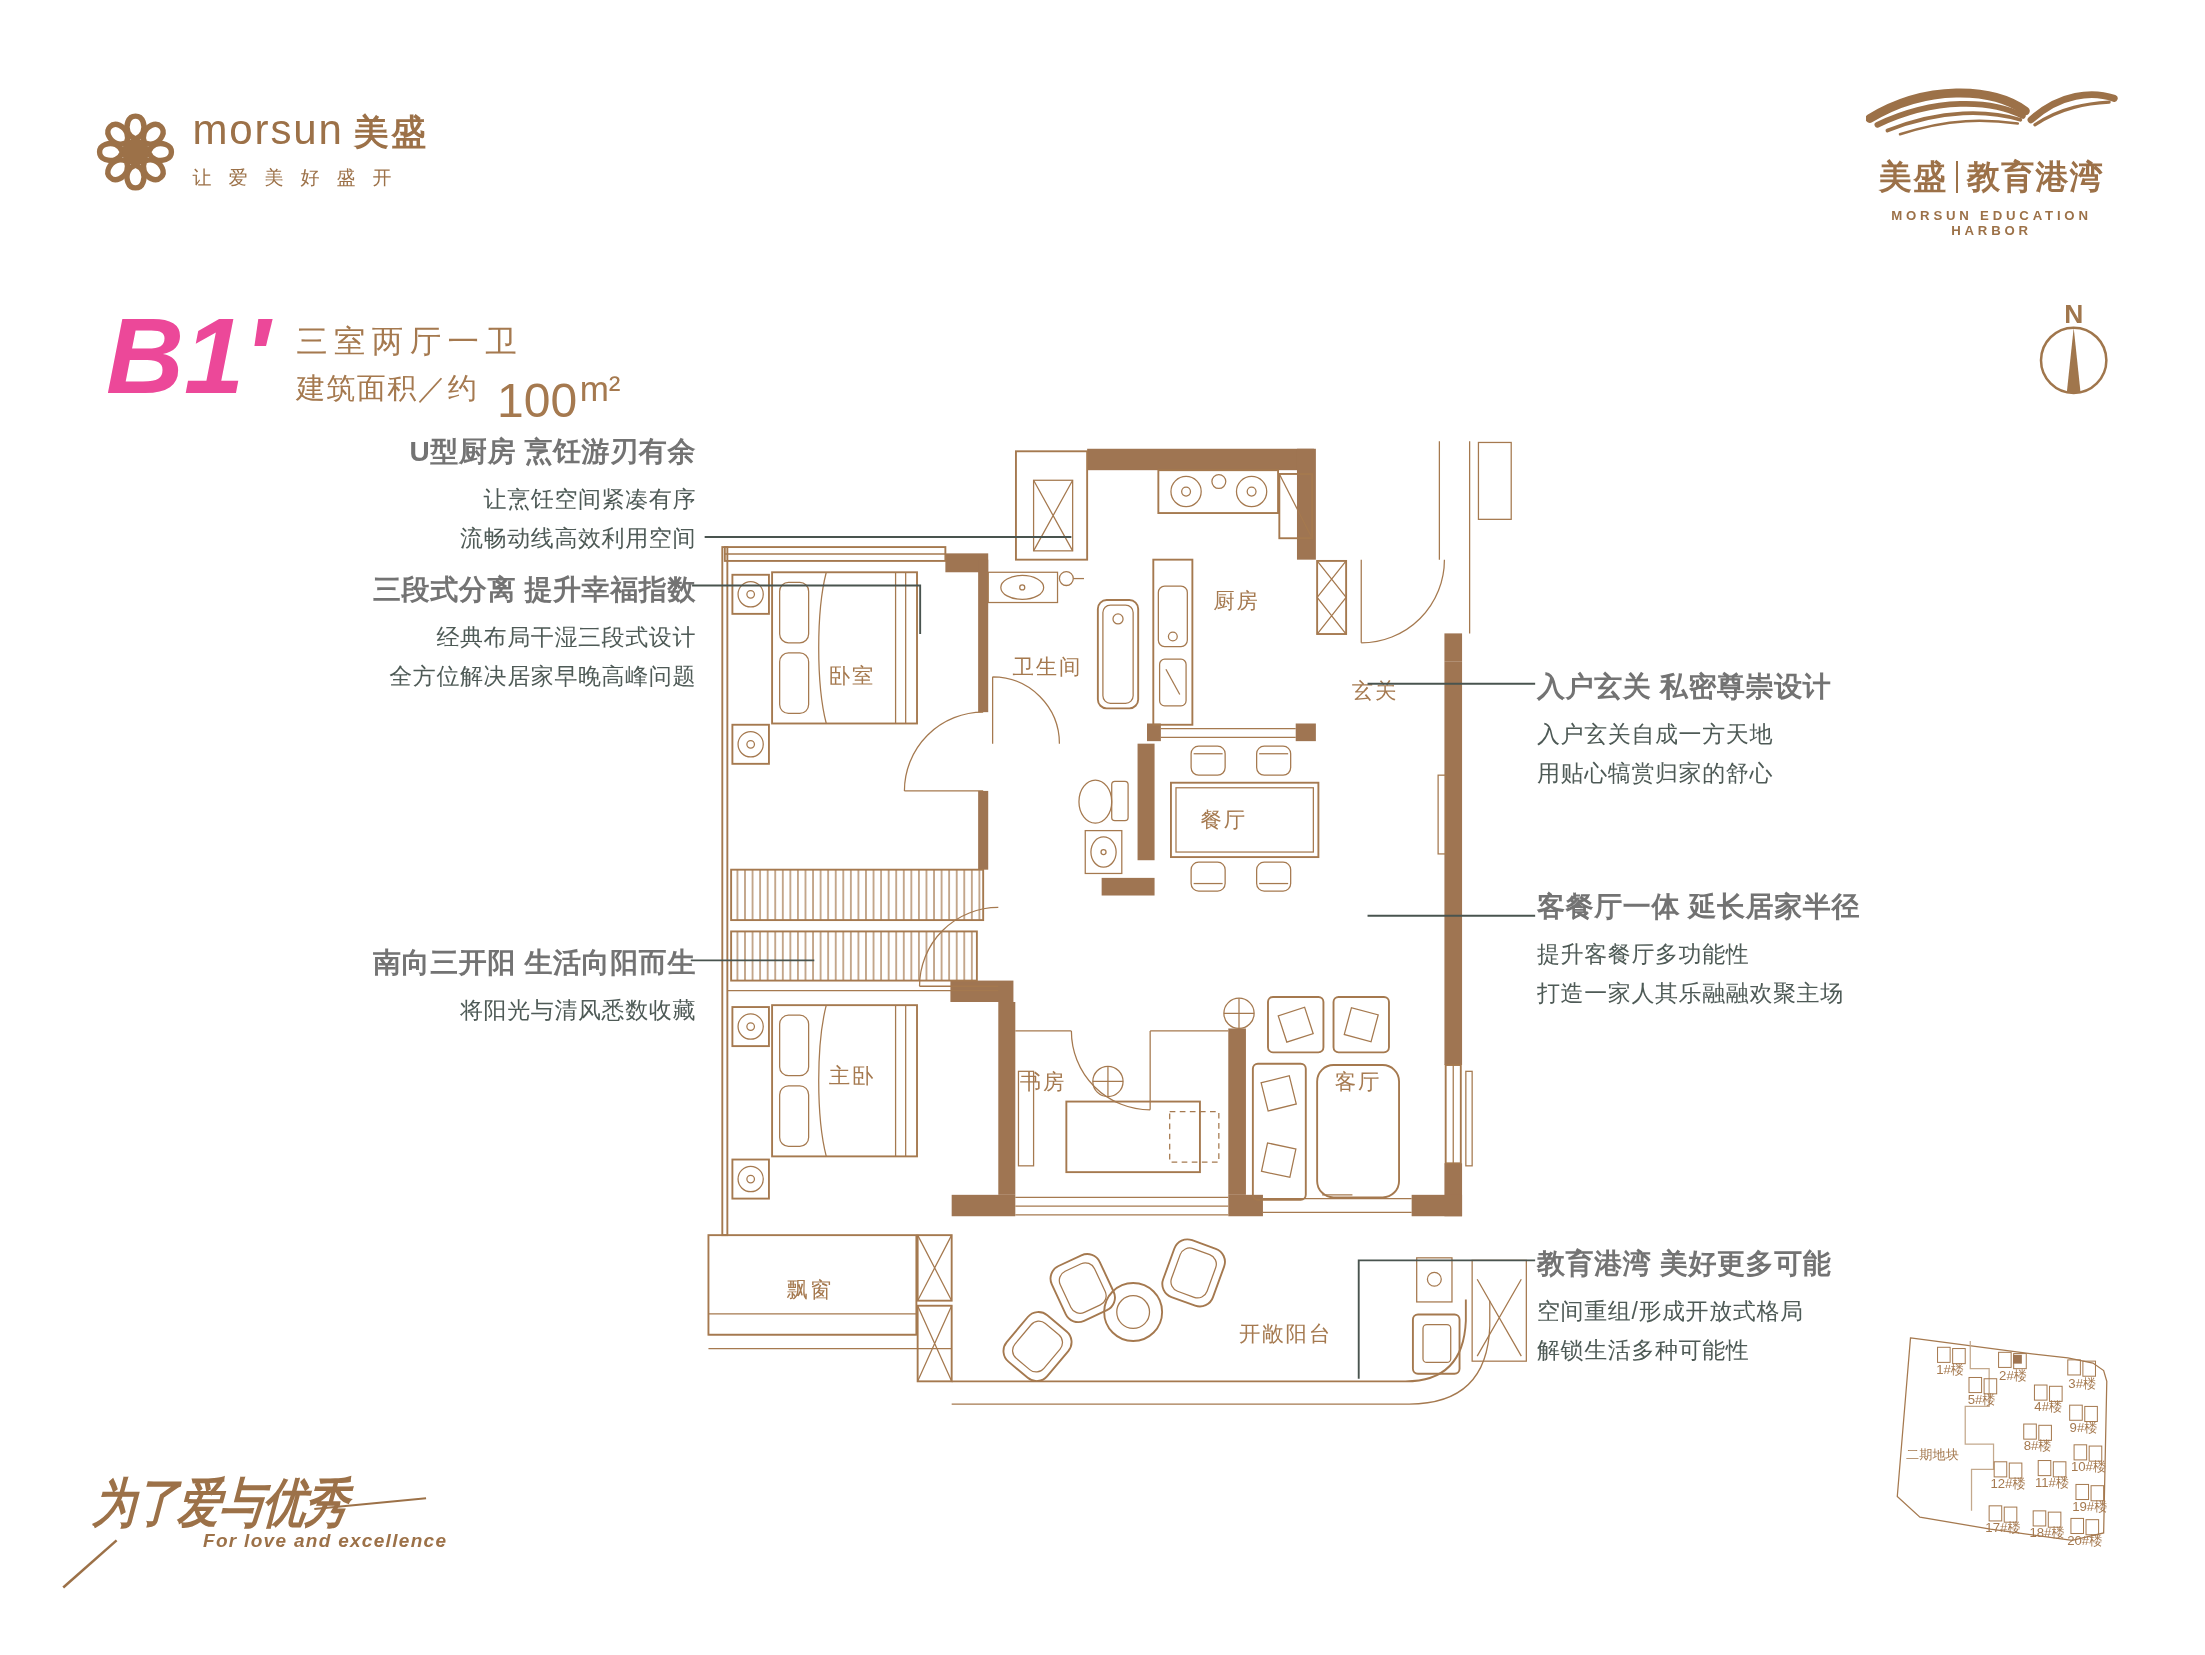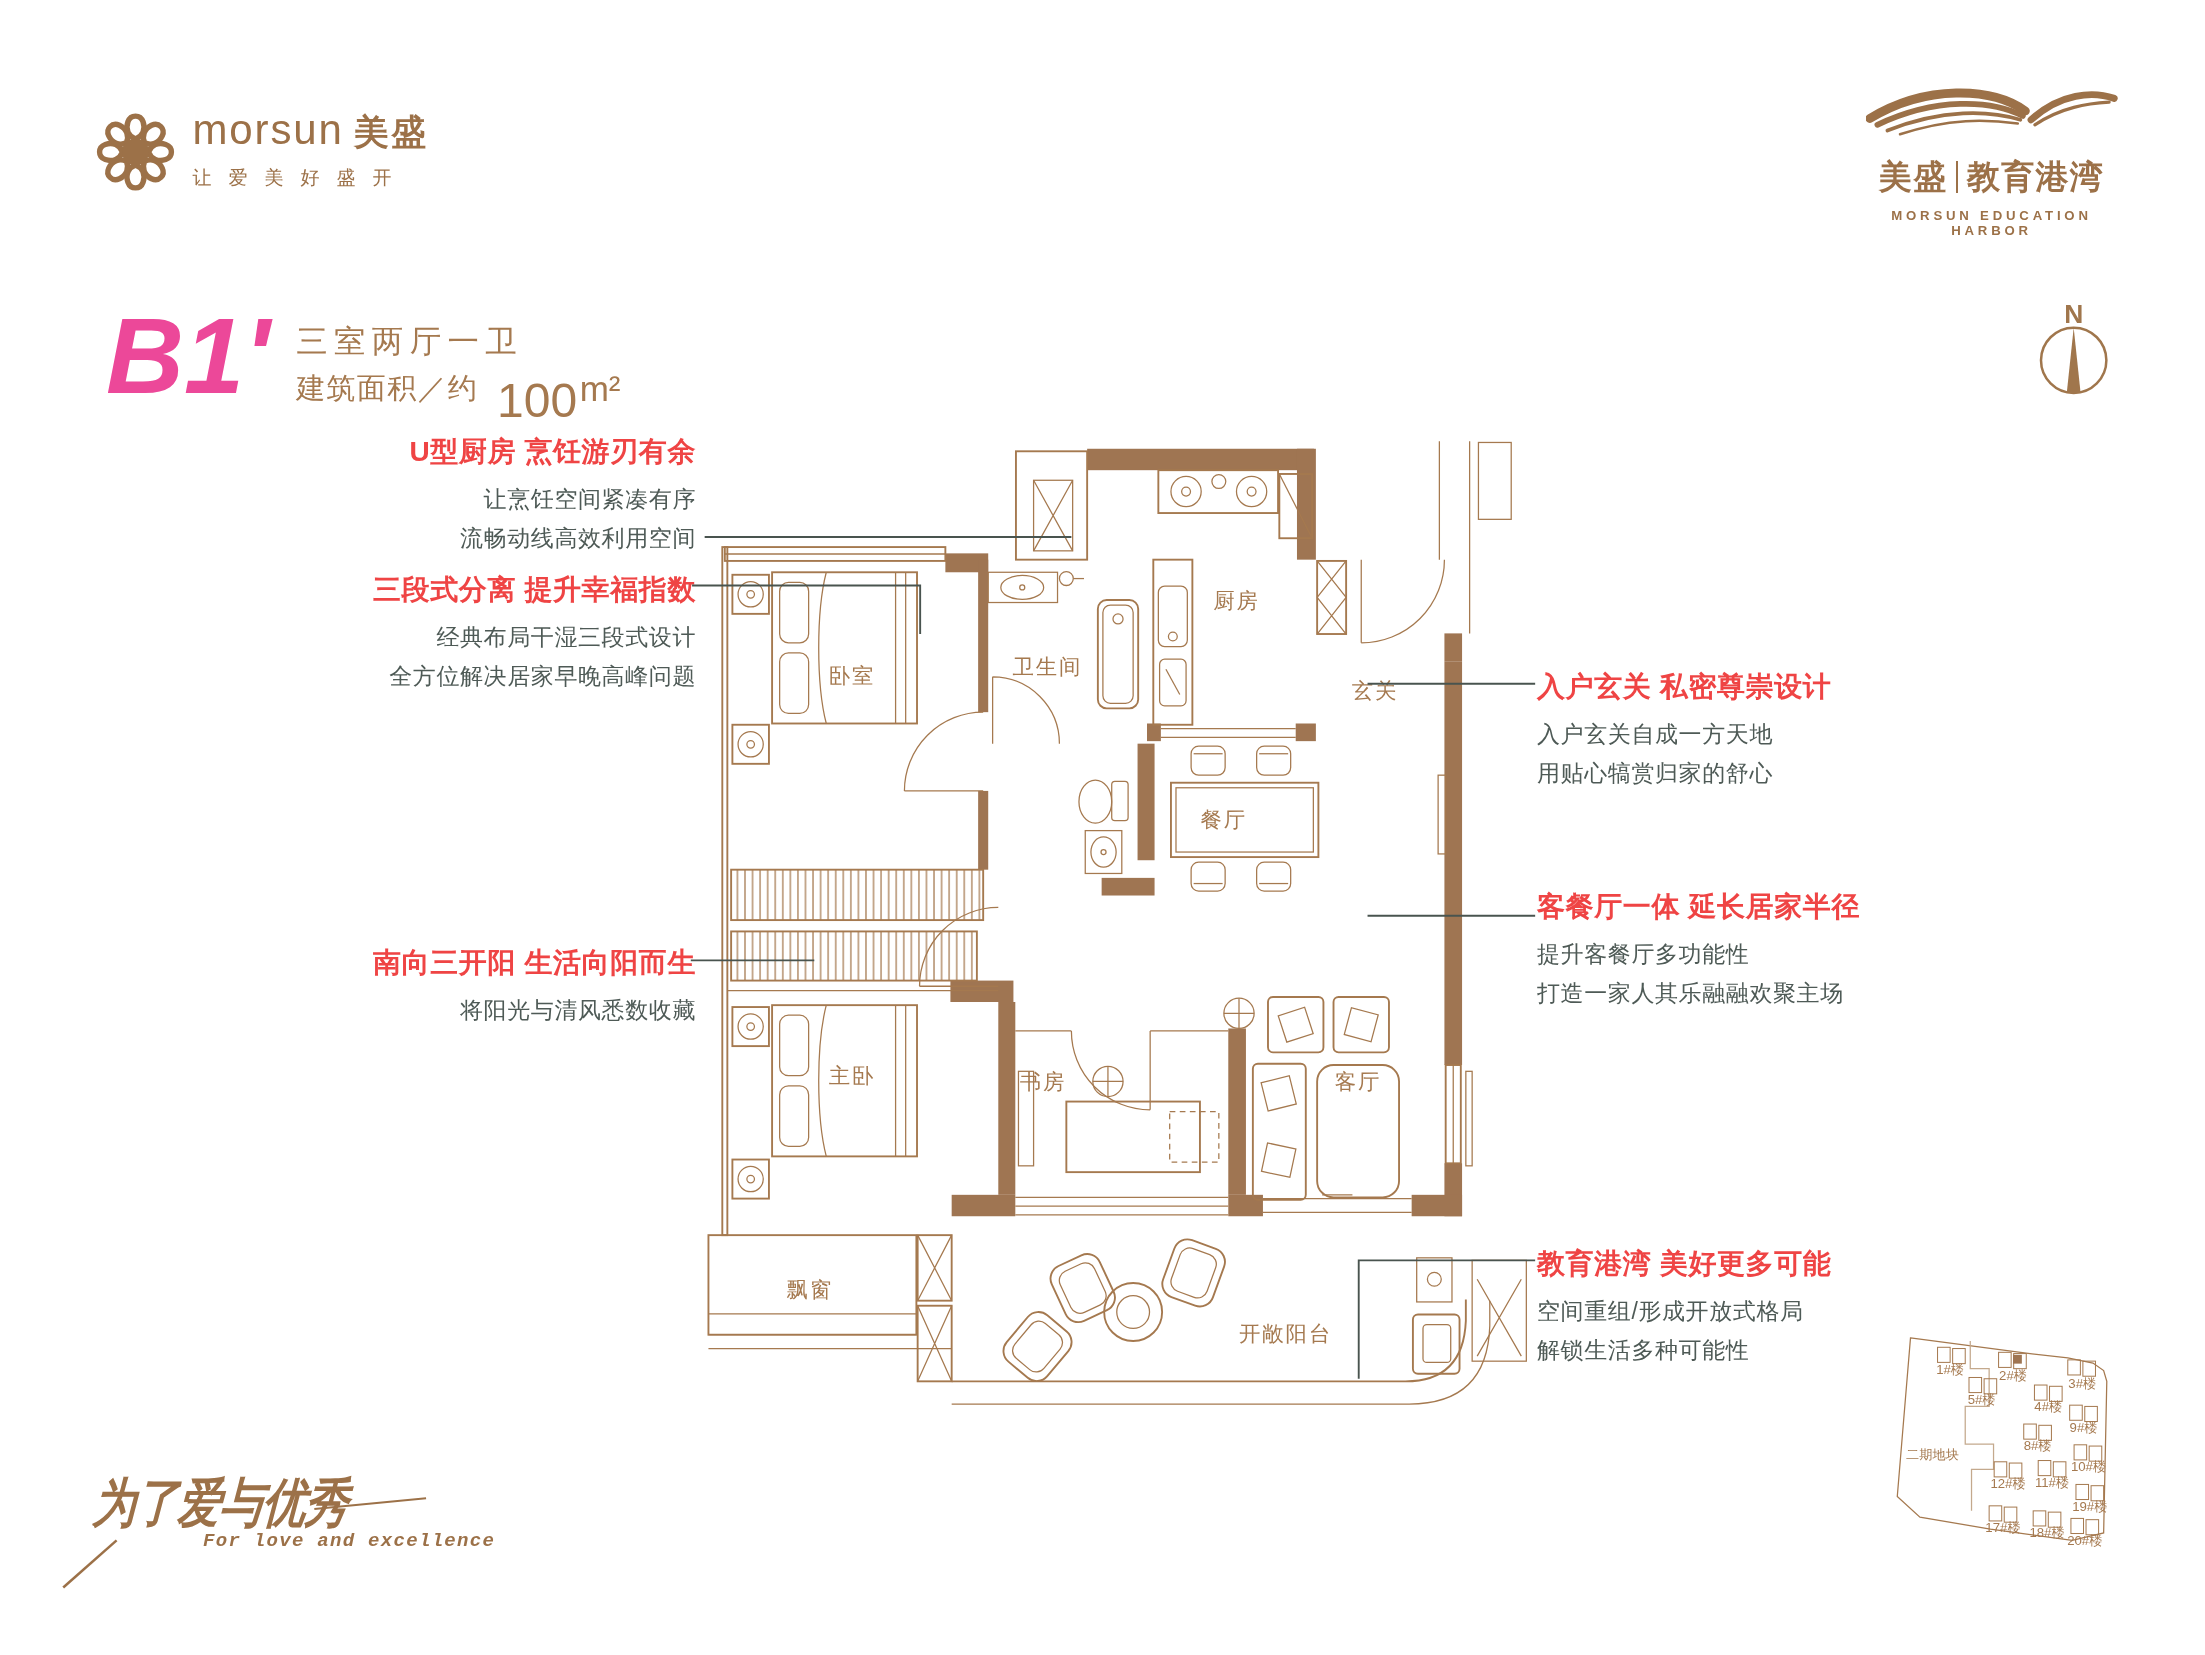"U型厨房 烹饪游刃有余" .feat h3 { color: #ef4444 -> #737373 }
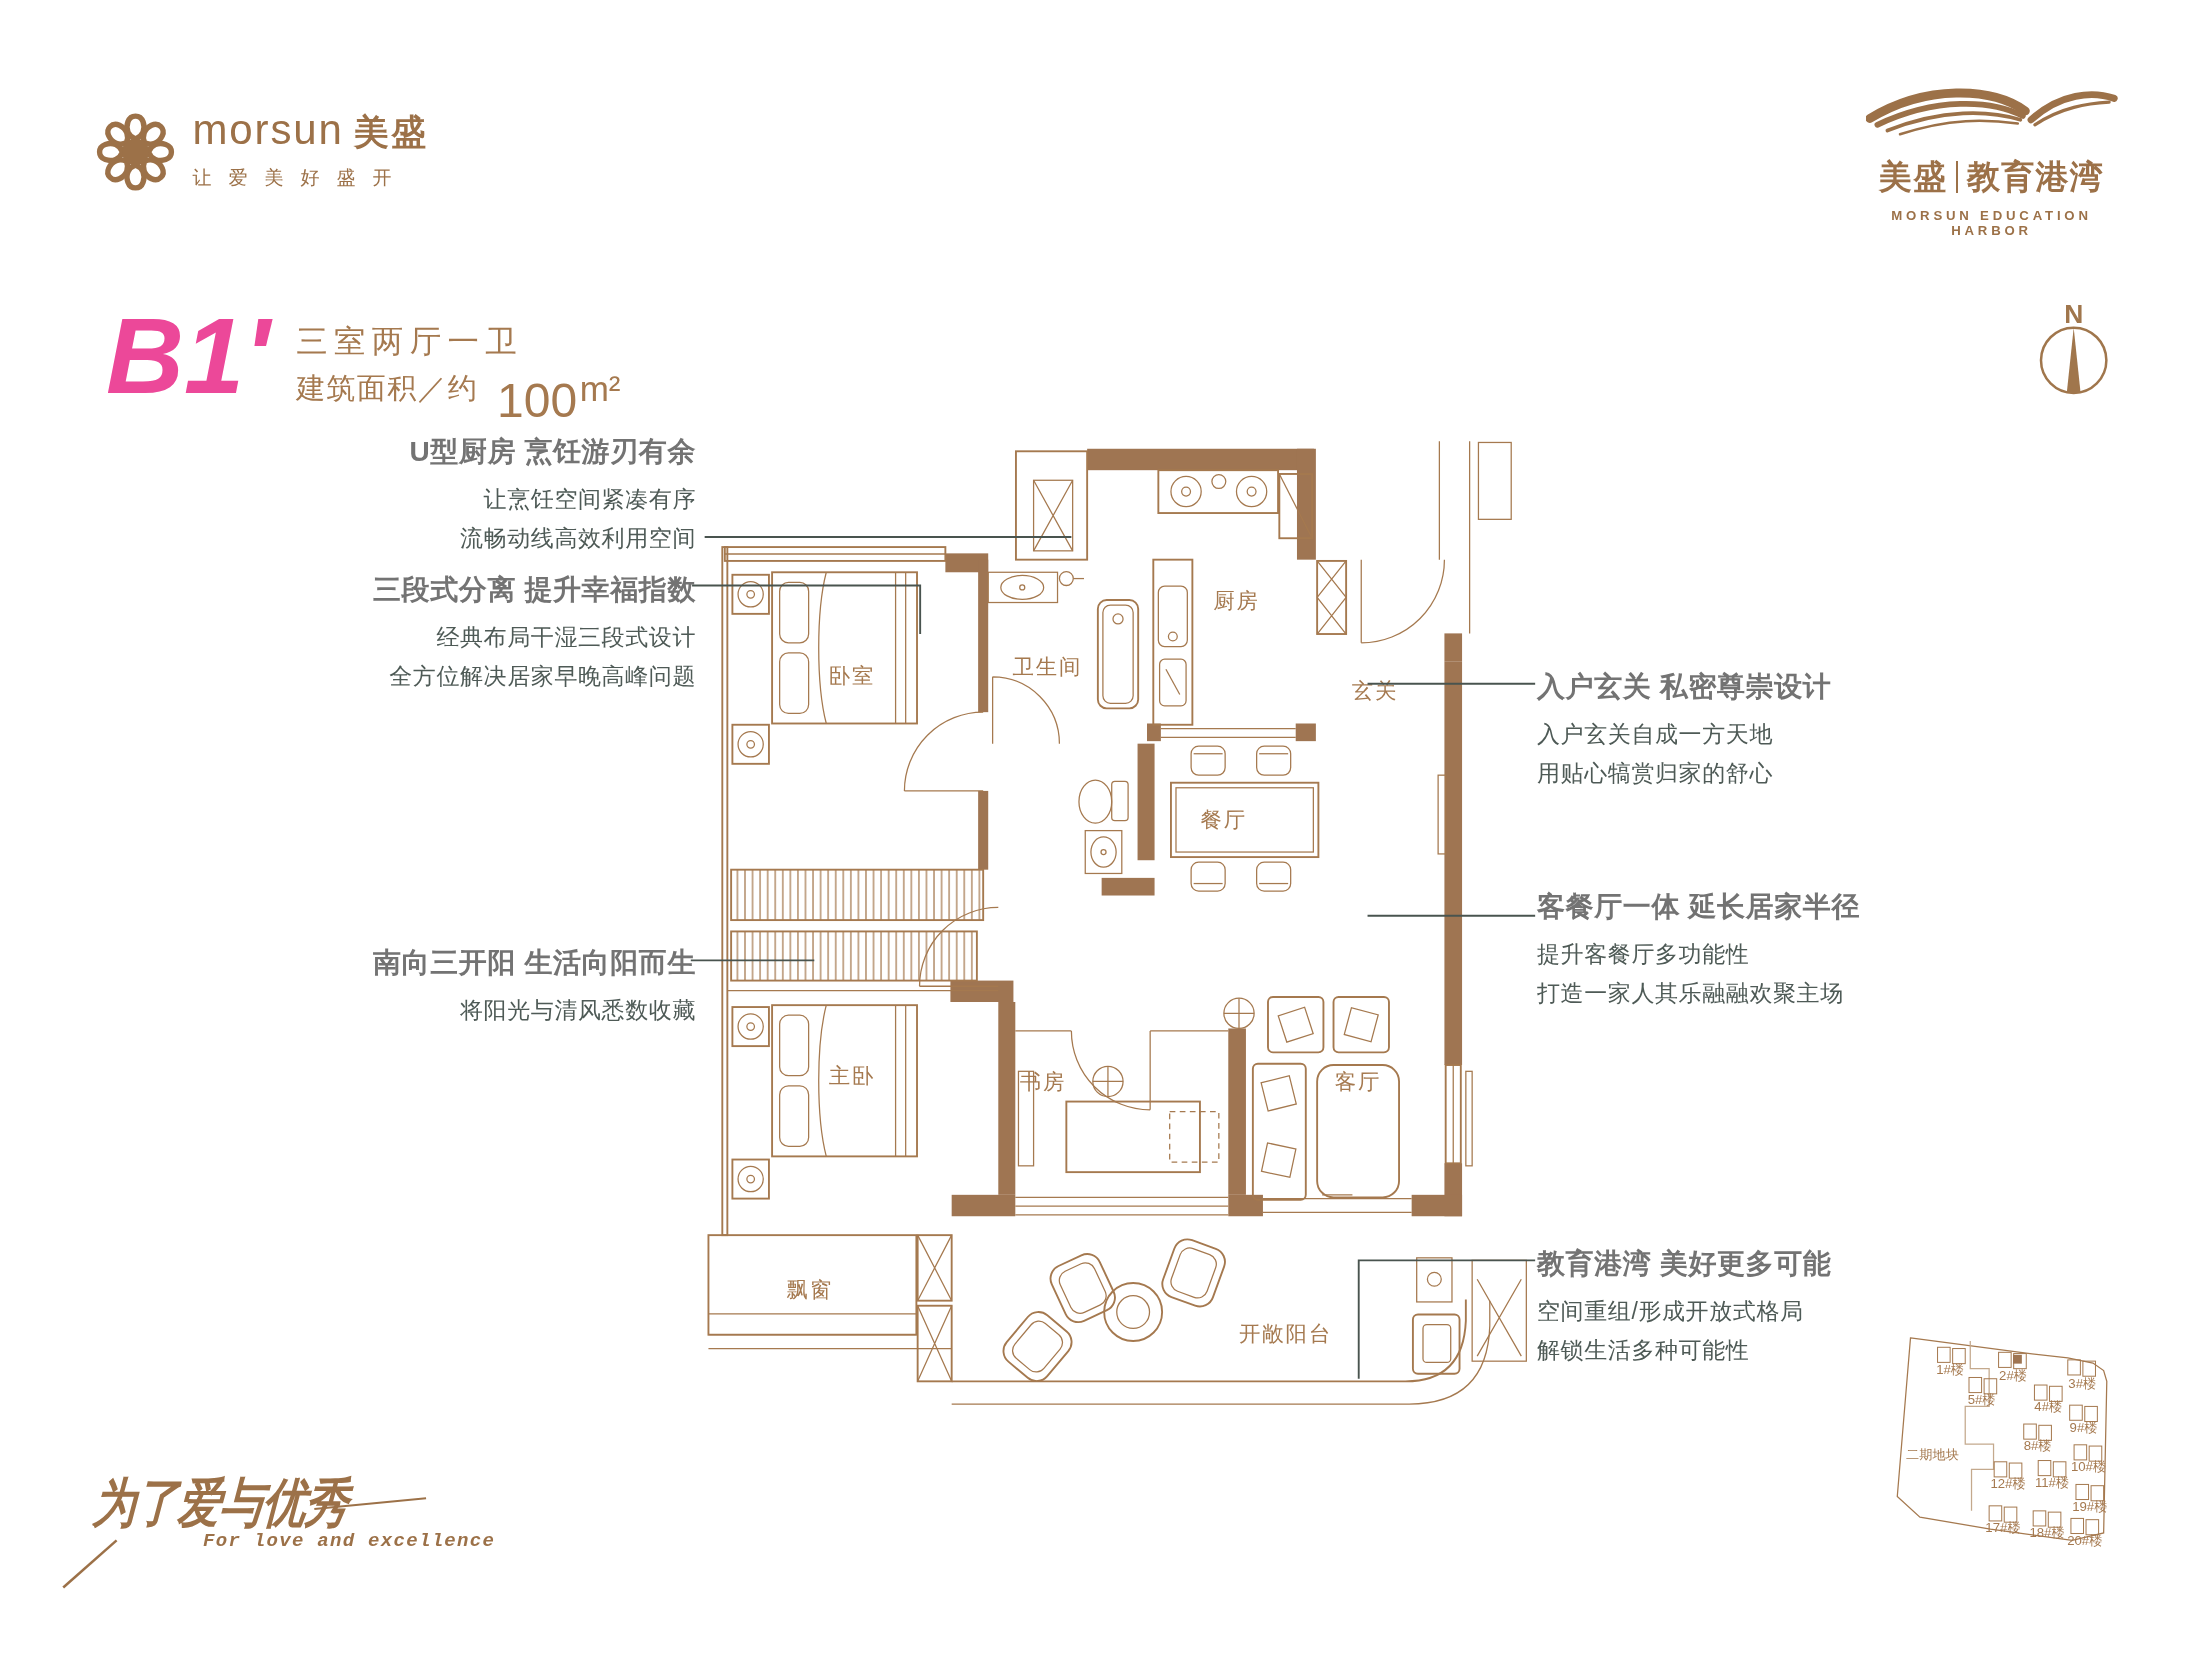"For love and excellence" .slogan-en { font-family: Liberation Mono, monospace -> none }
